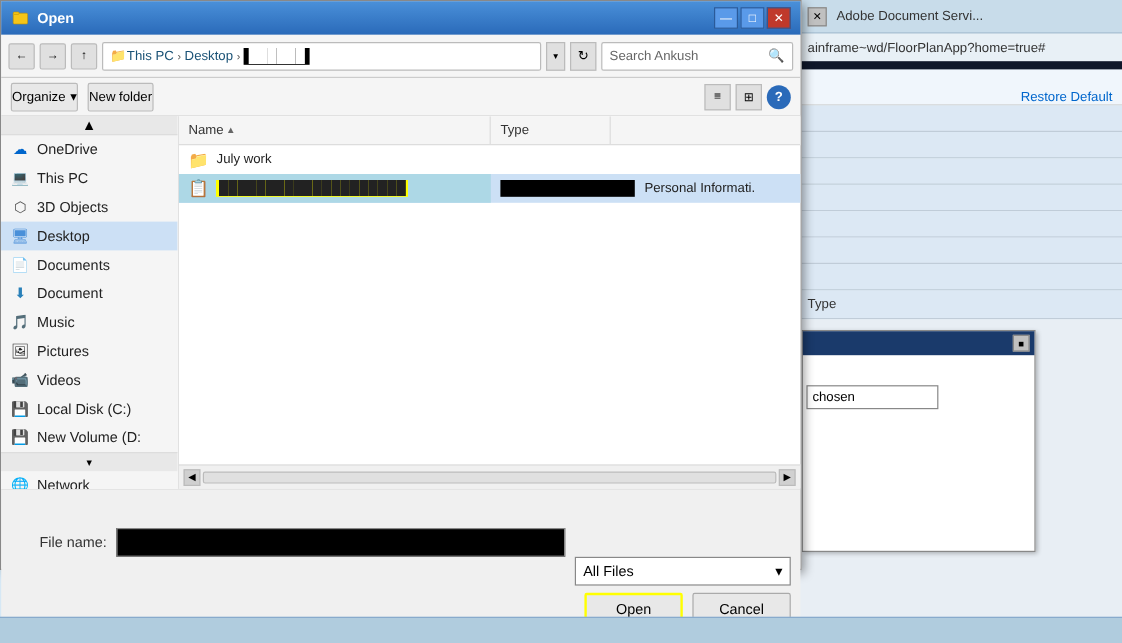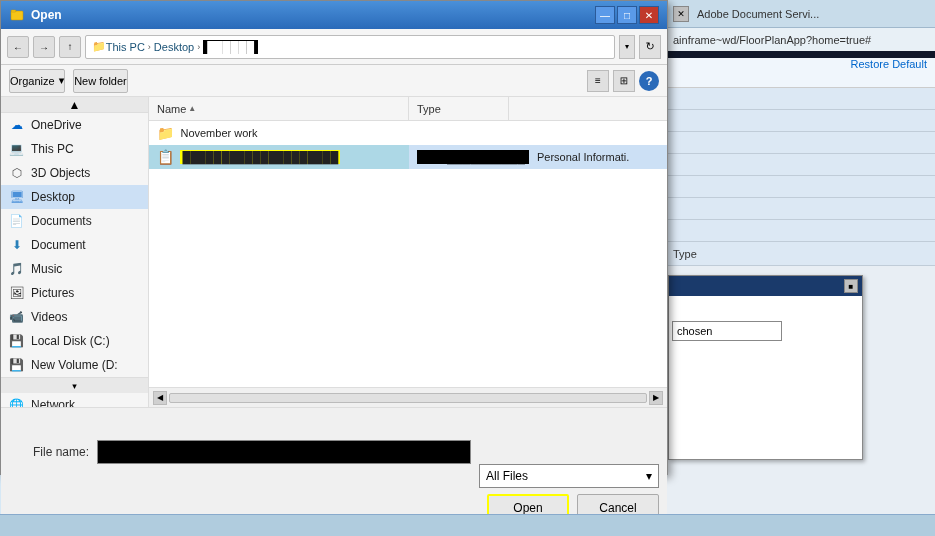"Search Ankush" div.addr-search-box { html: none -> <div> <span>Search Ankush</span> <span>🔍</span> </div> }
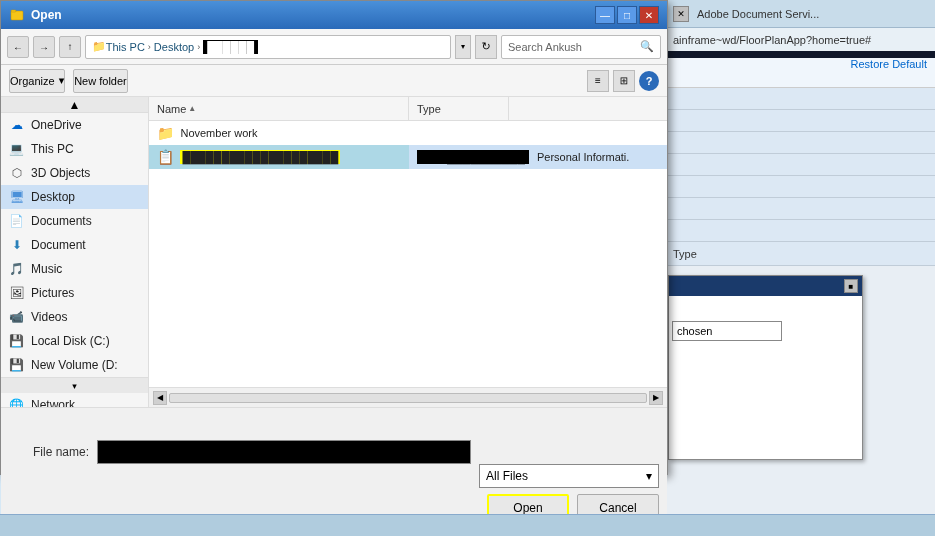"Restore Default" .restore-default-area { align-items: flex-start -> flex-end }
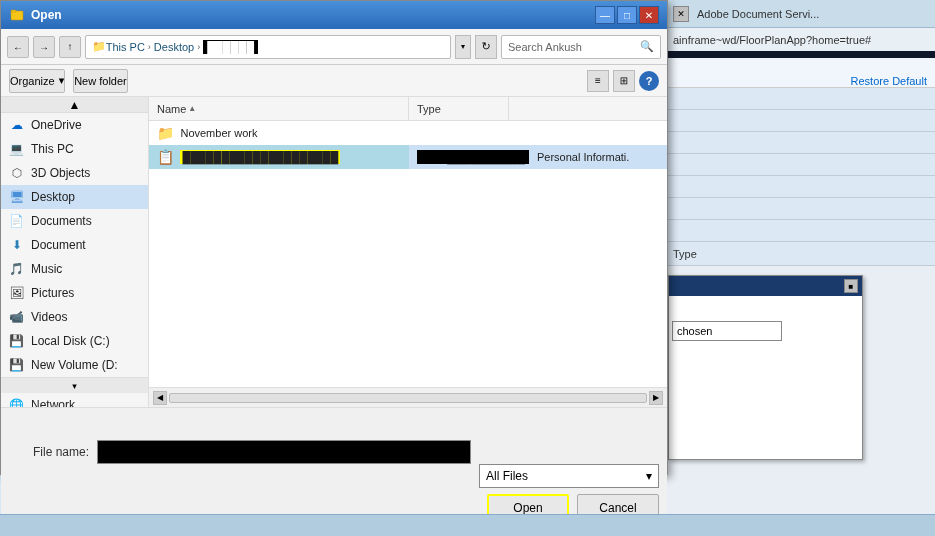"November work" span { text: November -> July }
